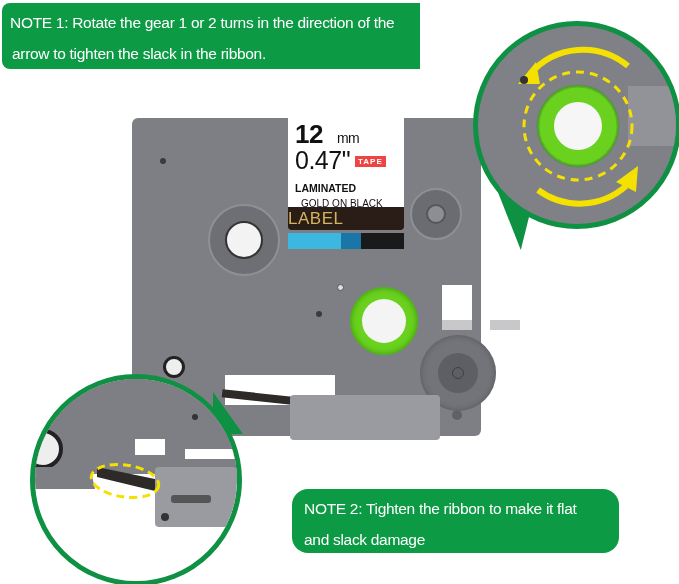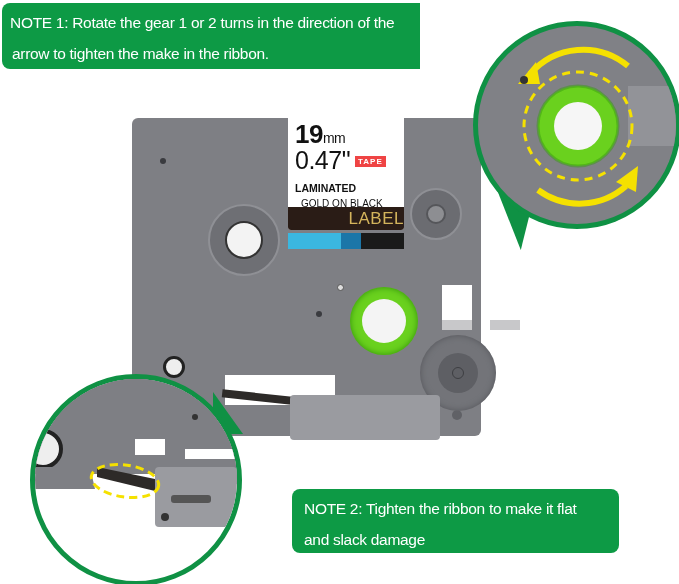"arrow to tighten the make" span.l2 { text: make -> slack }
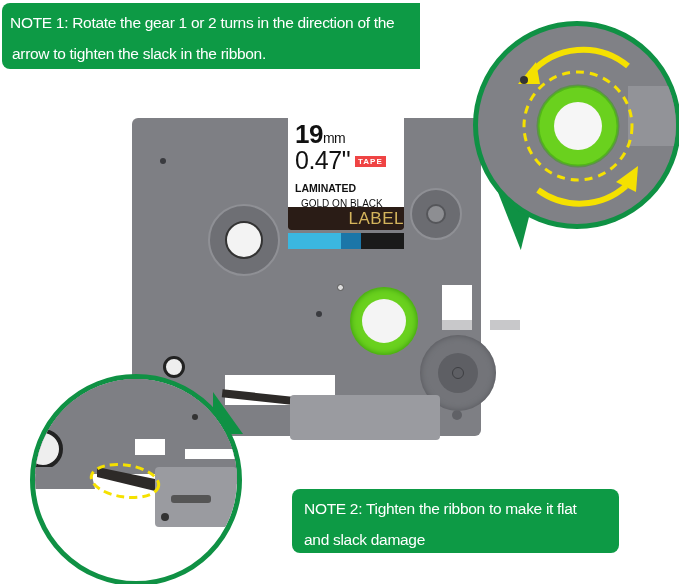"19" span { text: 19 -> 12 }
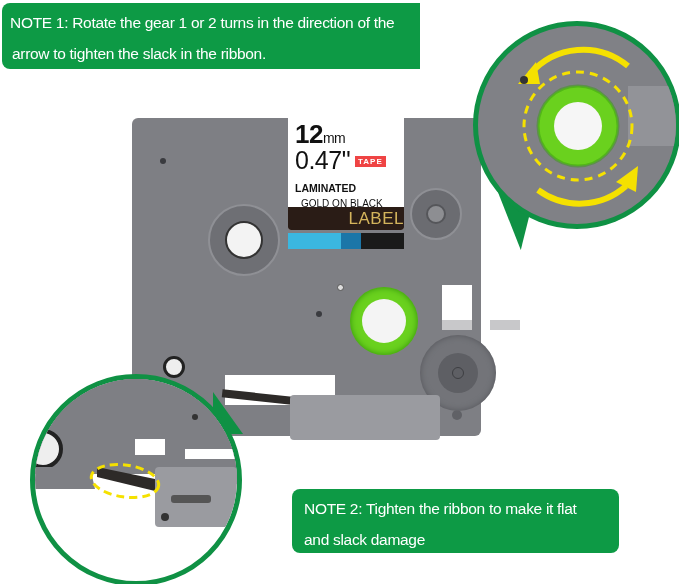"mm" .label-card .mm small { margin-left: 0 -> 14px }
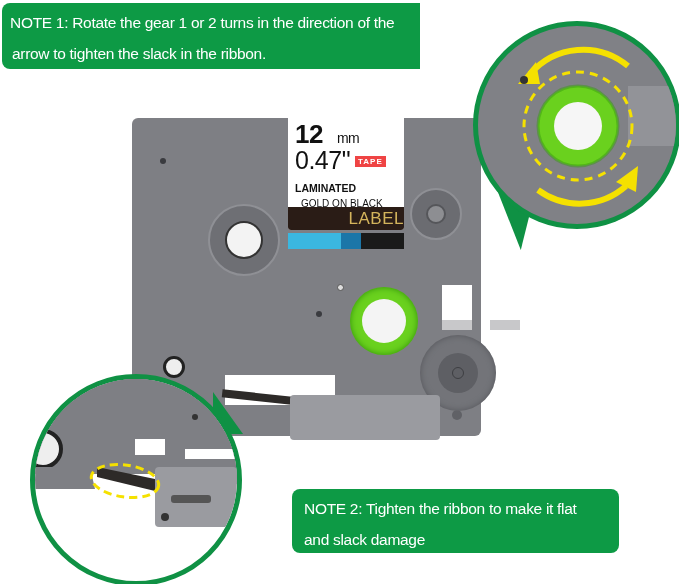"LABEL" .label-card .lbl { text-align: right -> left }
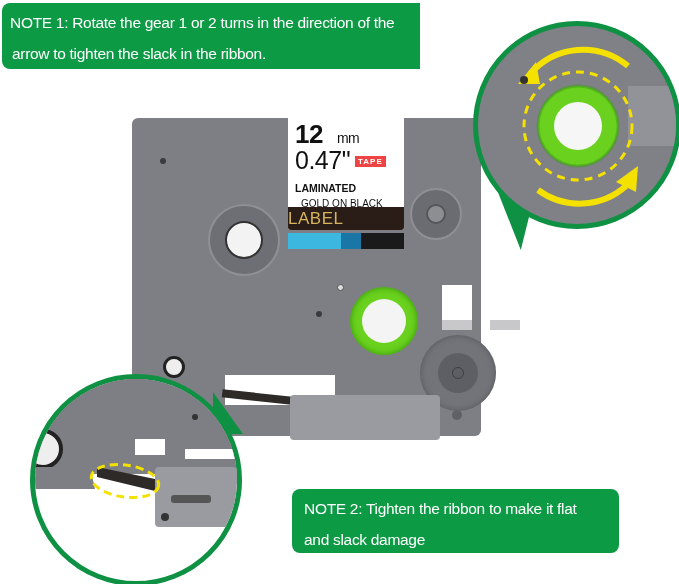"NOTE 2: Tighten the ribbon" .note { border-radius: 8px -> 16px }
